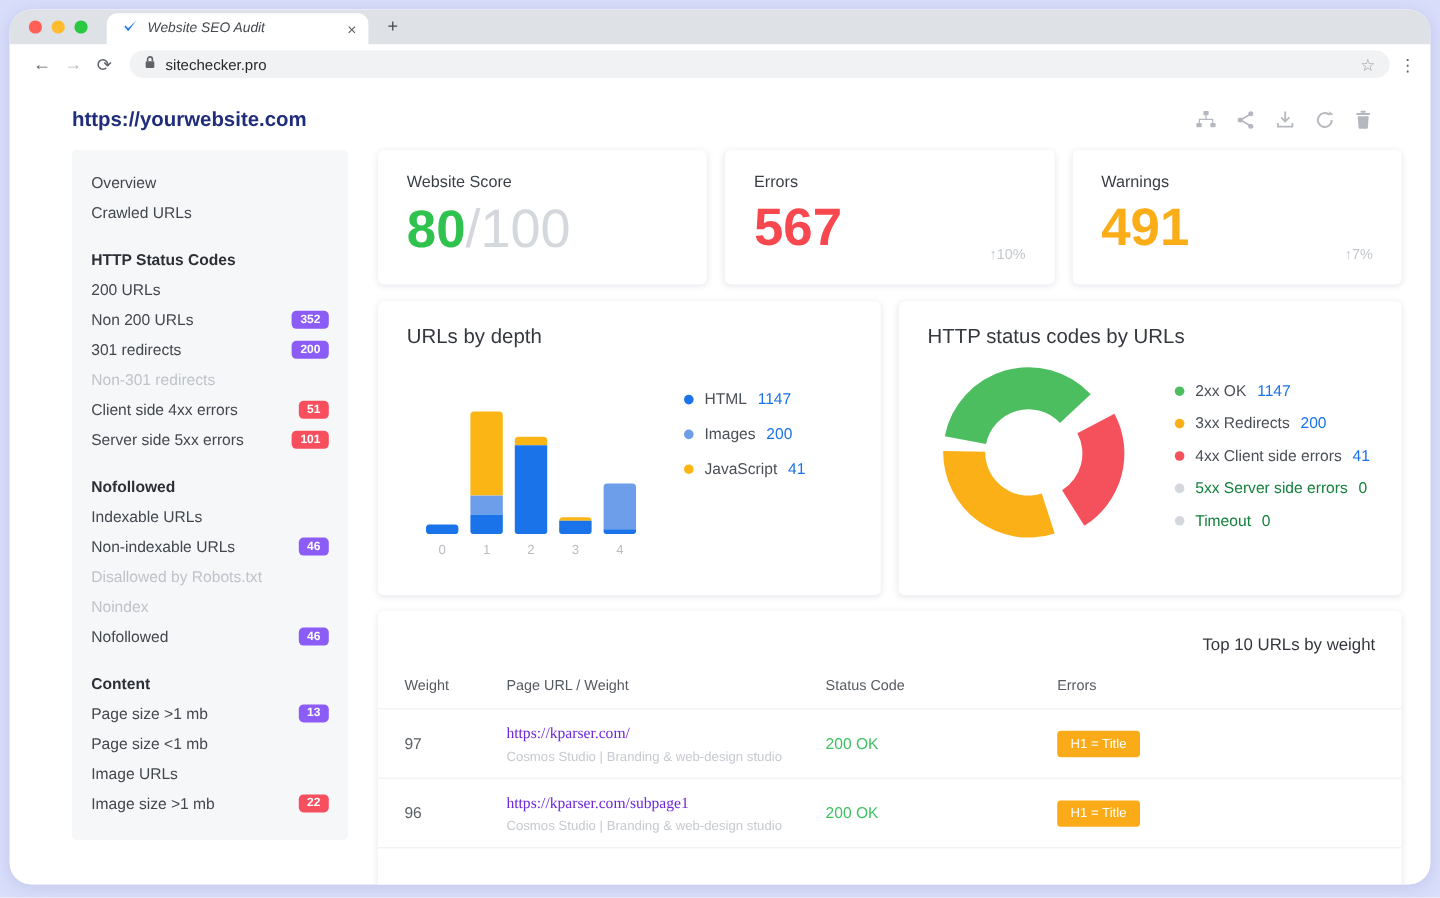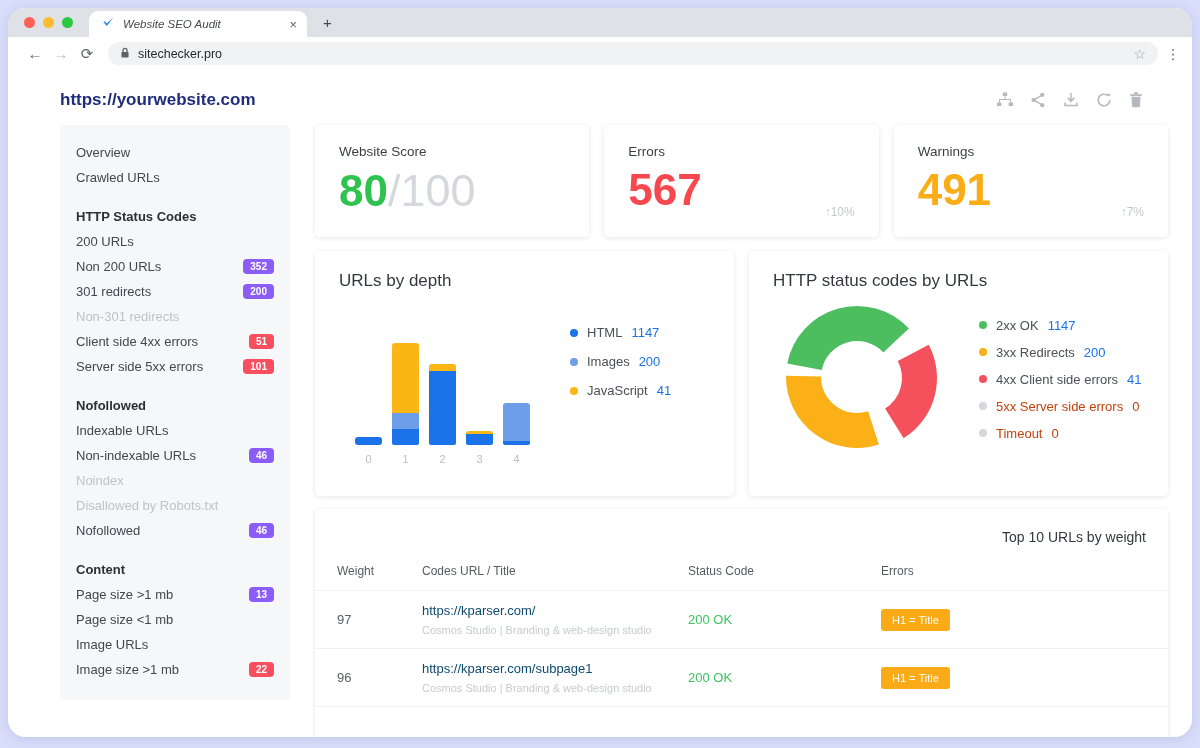"5xx Server side errors" .legend-item.disabled, .legend-item.disabled .legend-val { color: #c2410c -> #15803d }
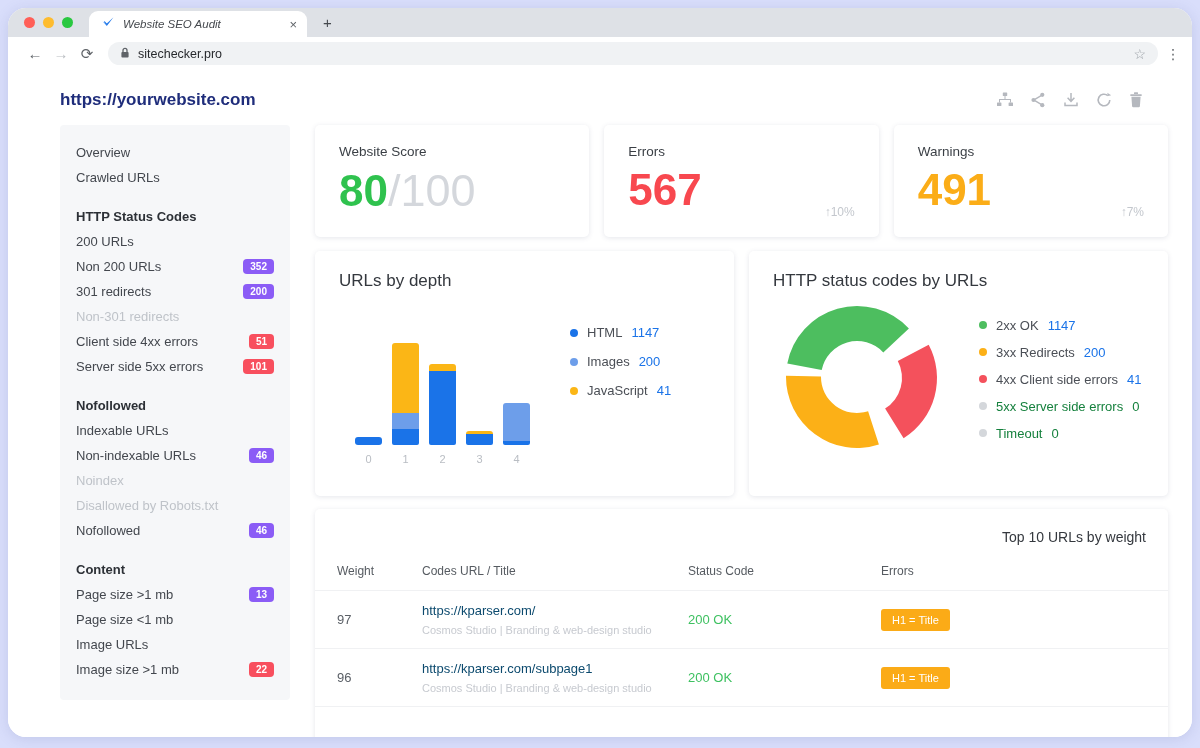"Noindex" div.side-item { order: before "Disallowed by Robots.txt" -> after "Disallowed by Robots.txt" }
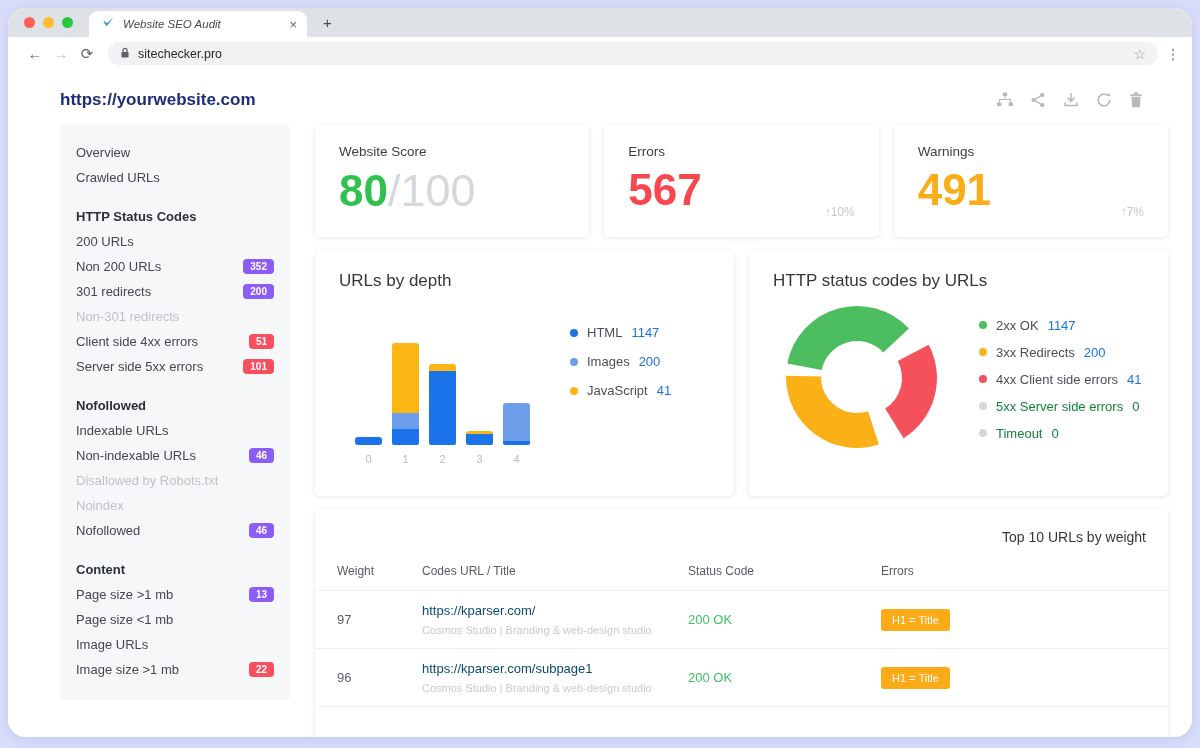"Codes URL / Title" span { text: Codes URL / Title -> Page URL / Weight }
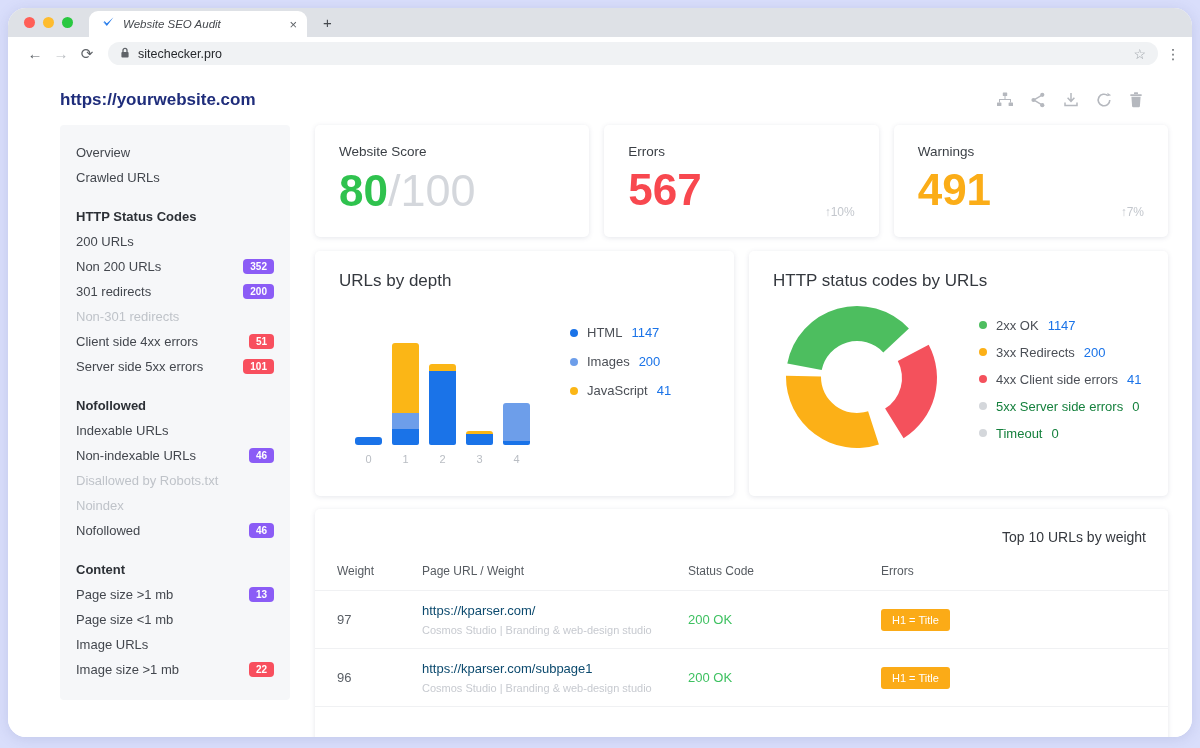"https://kparser.com/" .link { color: #0c4a6e -> #6d28d9; font-family: none -> Liberation Serif, serif }
